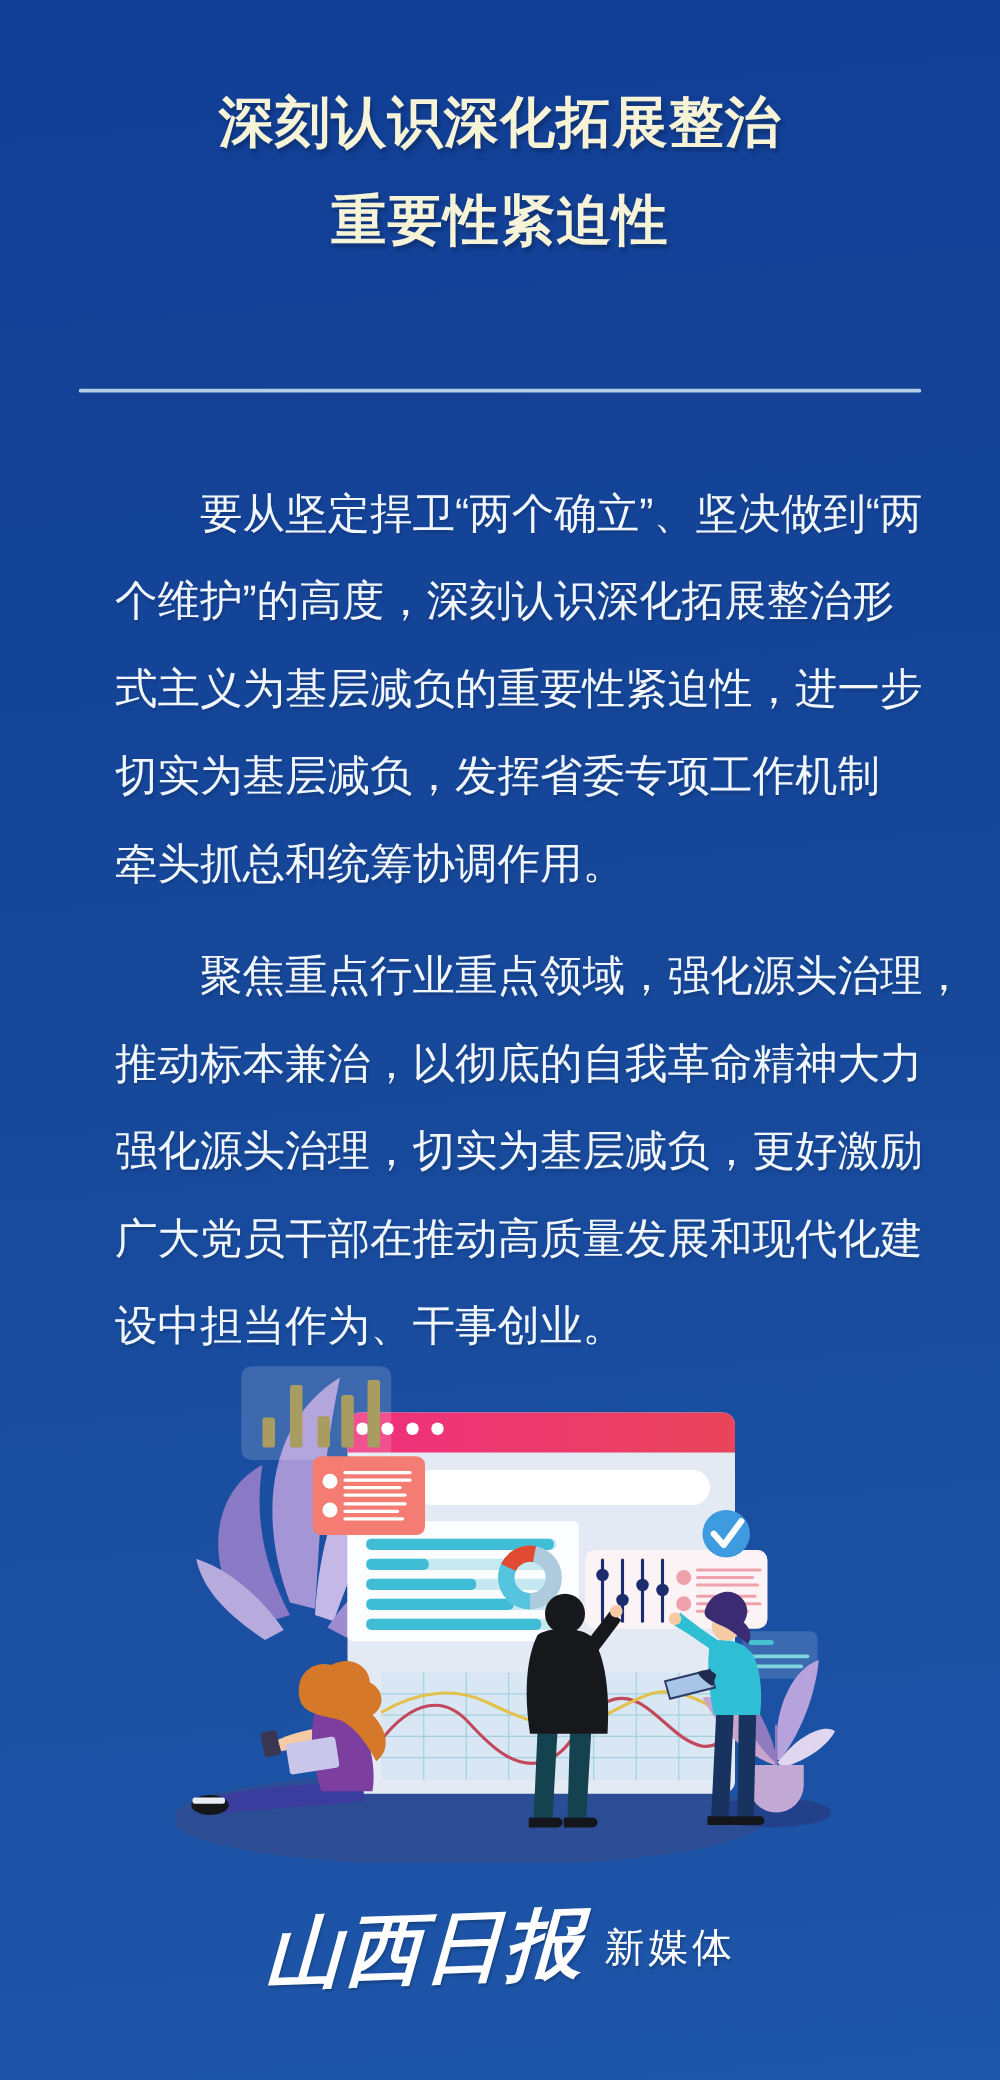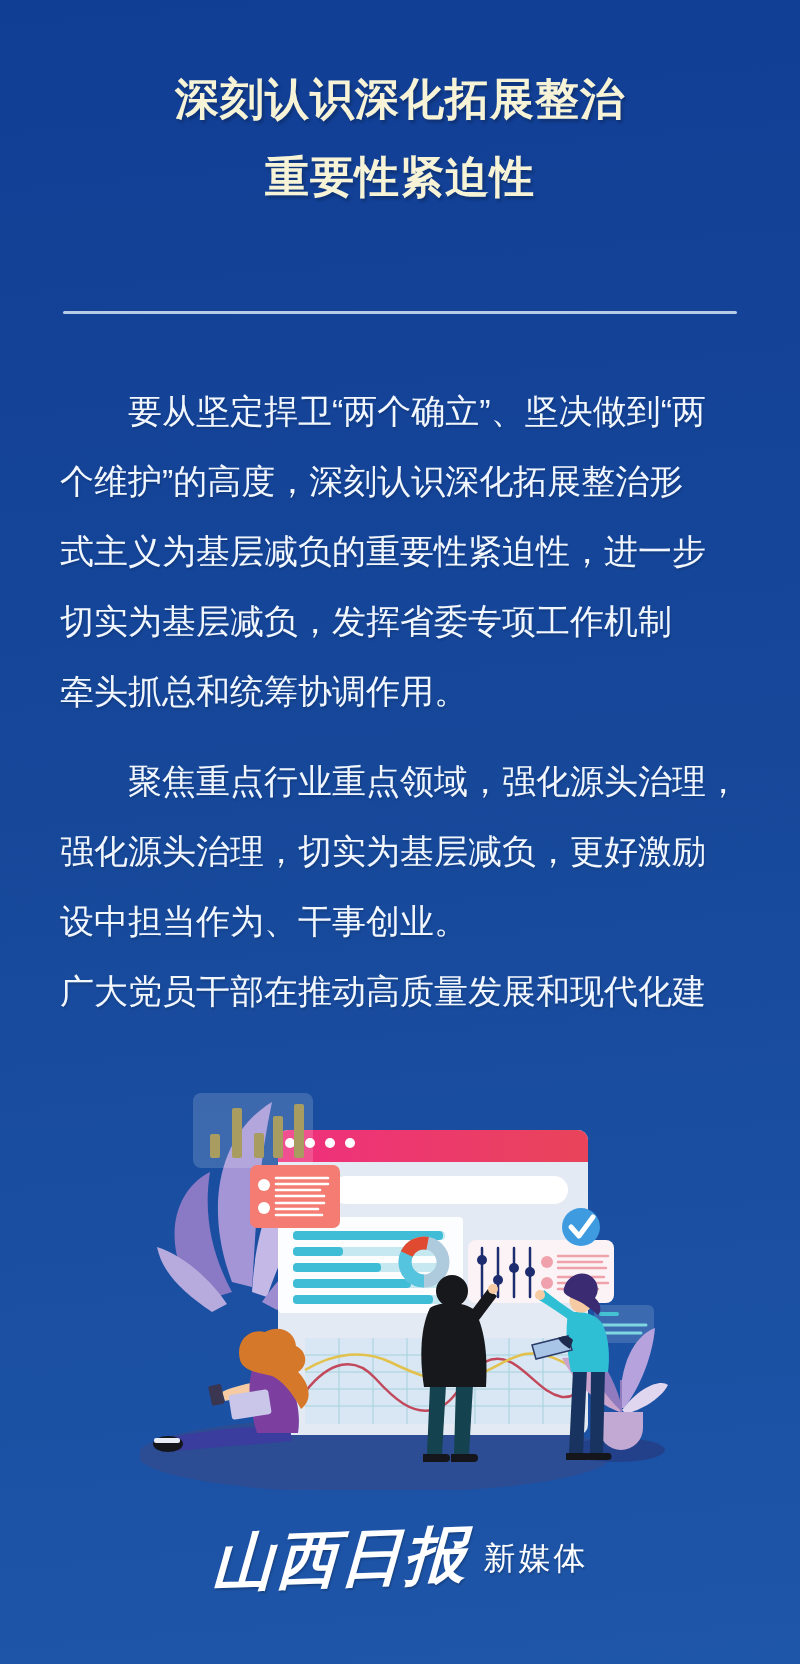"要从坚定捍卫“两个确立”、坚决做到“两" .para .line { margin-left: none -> 32px }
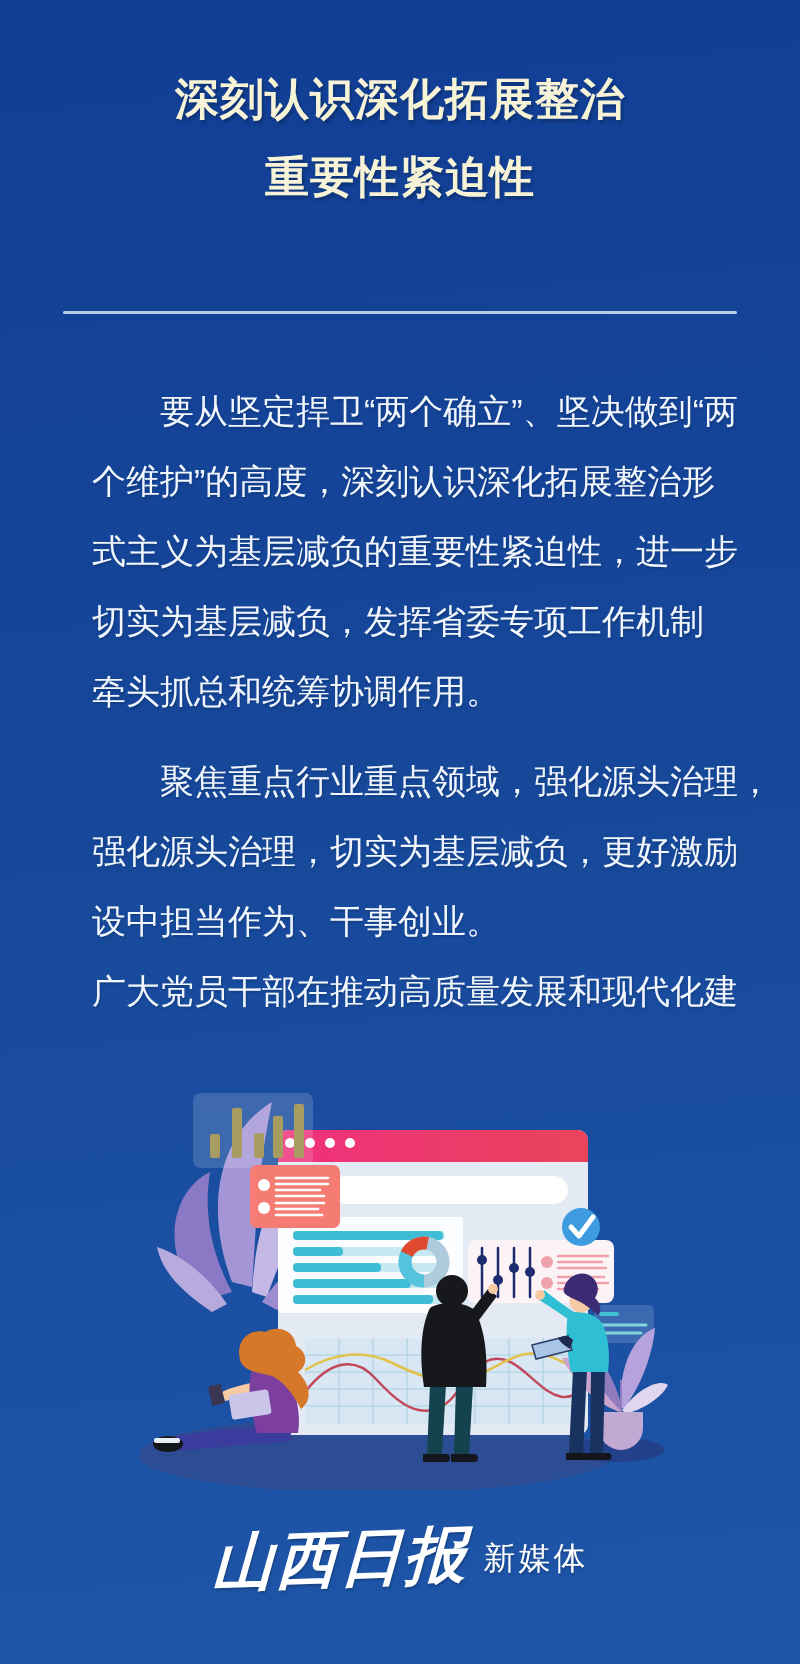"推动标本兼治，以彻底的自我革命精神大力" div.line { html: none -> <div>推动标本兼治，以彻底的自我革命精神大力</div> }
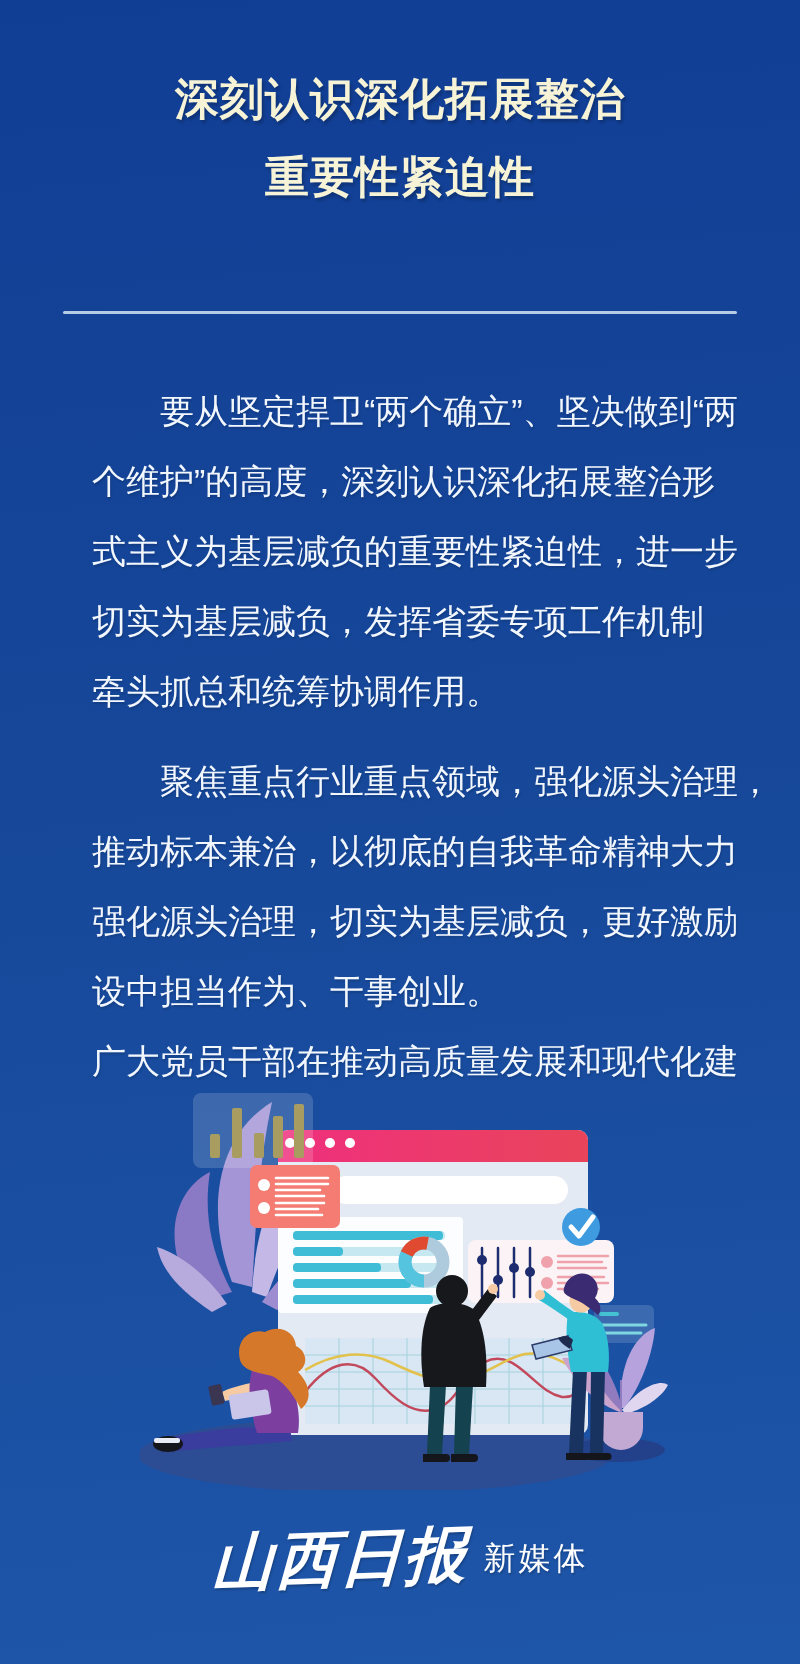"设中担当作为、干事创业。" div.line { order: before "广大党员干部在推动高质量发展和现代化建" -> after "广大党员干部在推动高质量发展和现代化建" }
